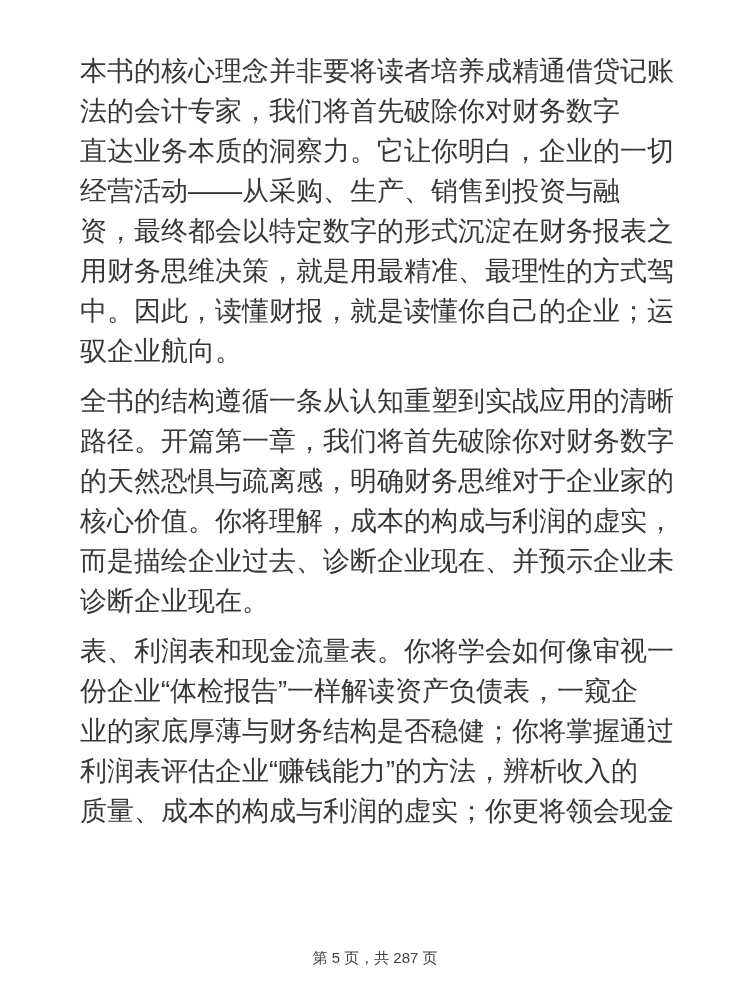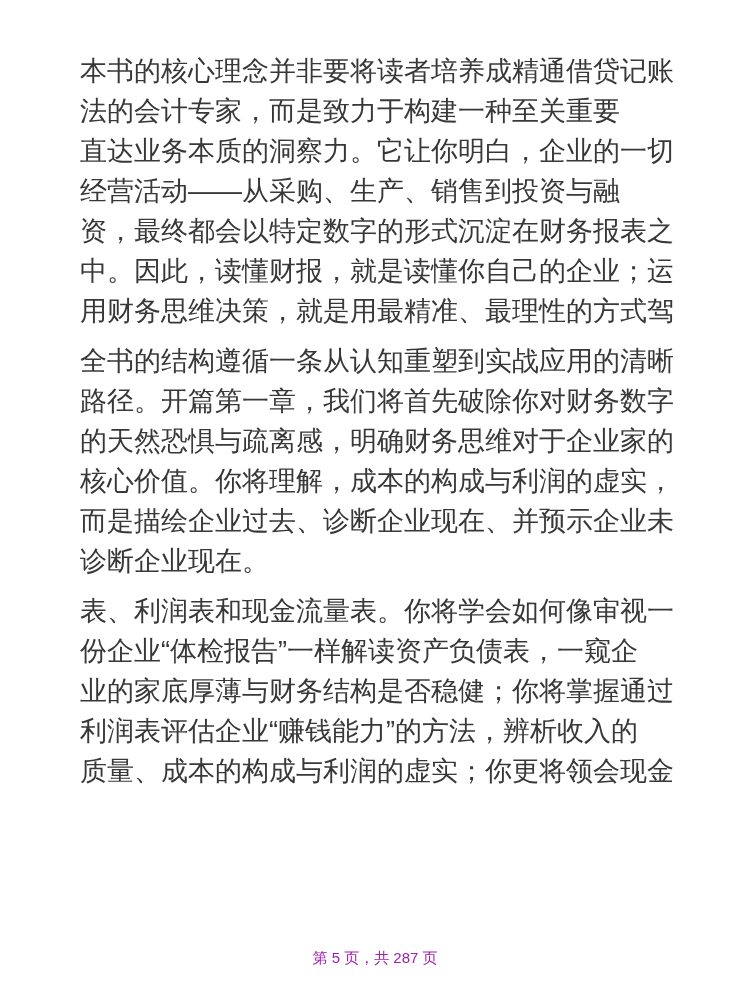"法的会计专家，而是致力于构建一种至关重要" div.text-line { text: 而是致力于构建一种至关重要 -> 我们将首先破除你对财务数字 }
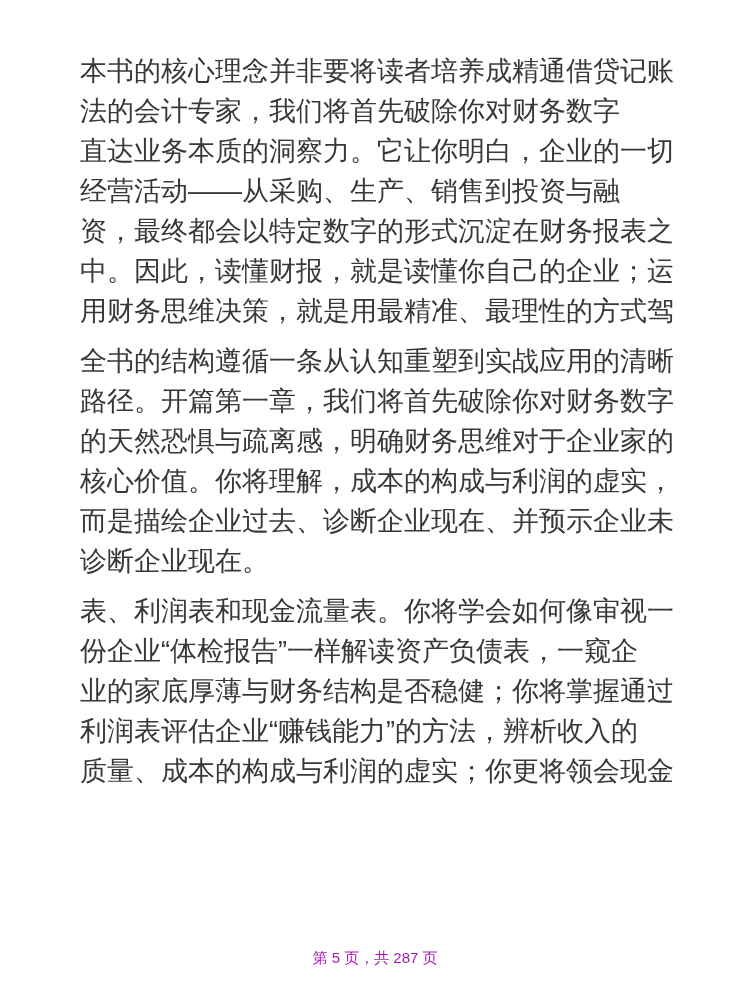"中。因此，读懂财报，就是读懂你自己的企业；运" div.text-line { order: before "用财务思维决策，就是用最精准、最理性的方式驾" -> after "用财务思维决策，就是用最精准、最理性的方式驾" }
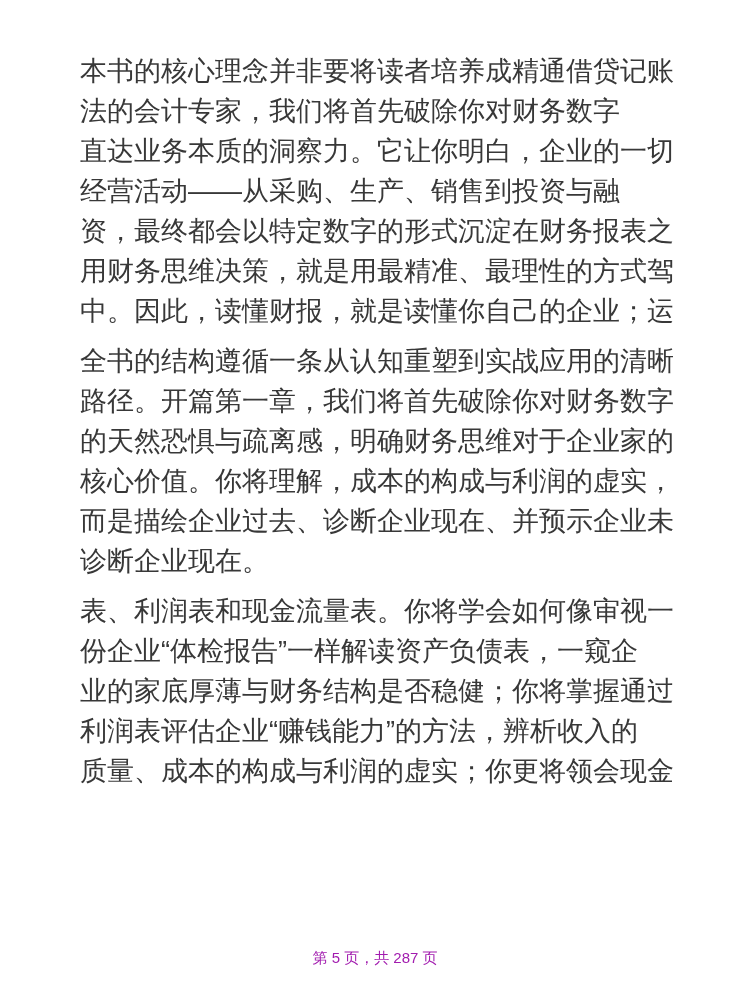"驭企业航向。" div.text-line { html: none -> <div>驭企业航向。</div> }
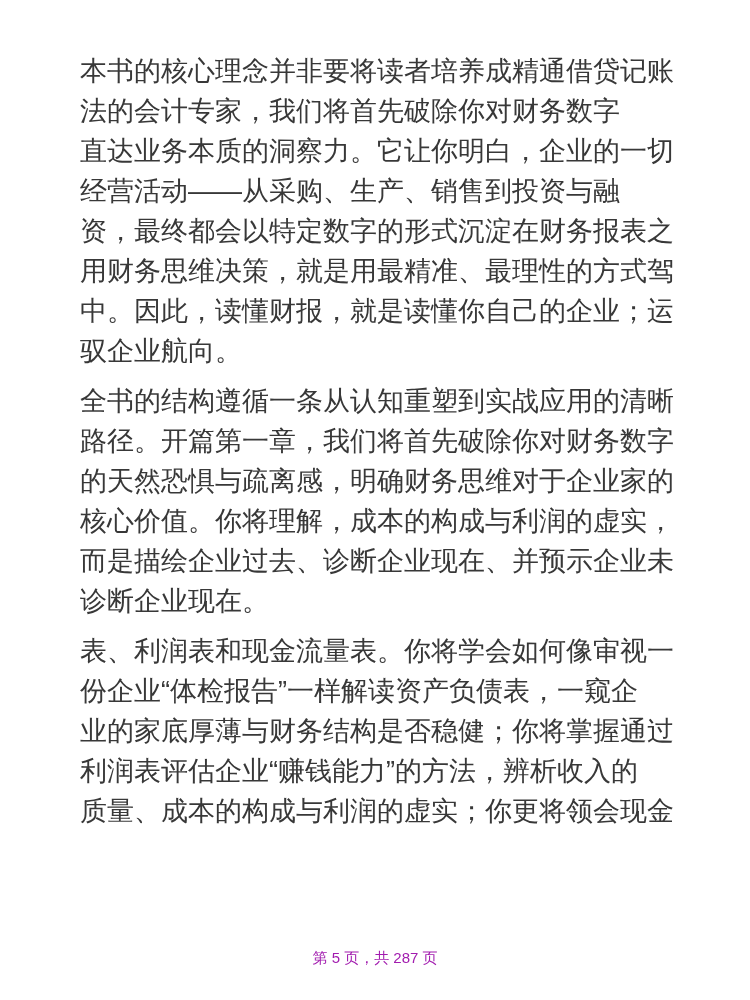"第 5 页，共 287 页" .footer { color: #a21caf -> #404040 }
